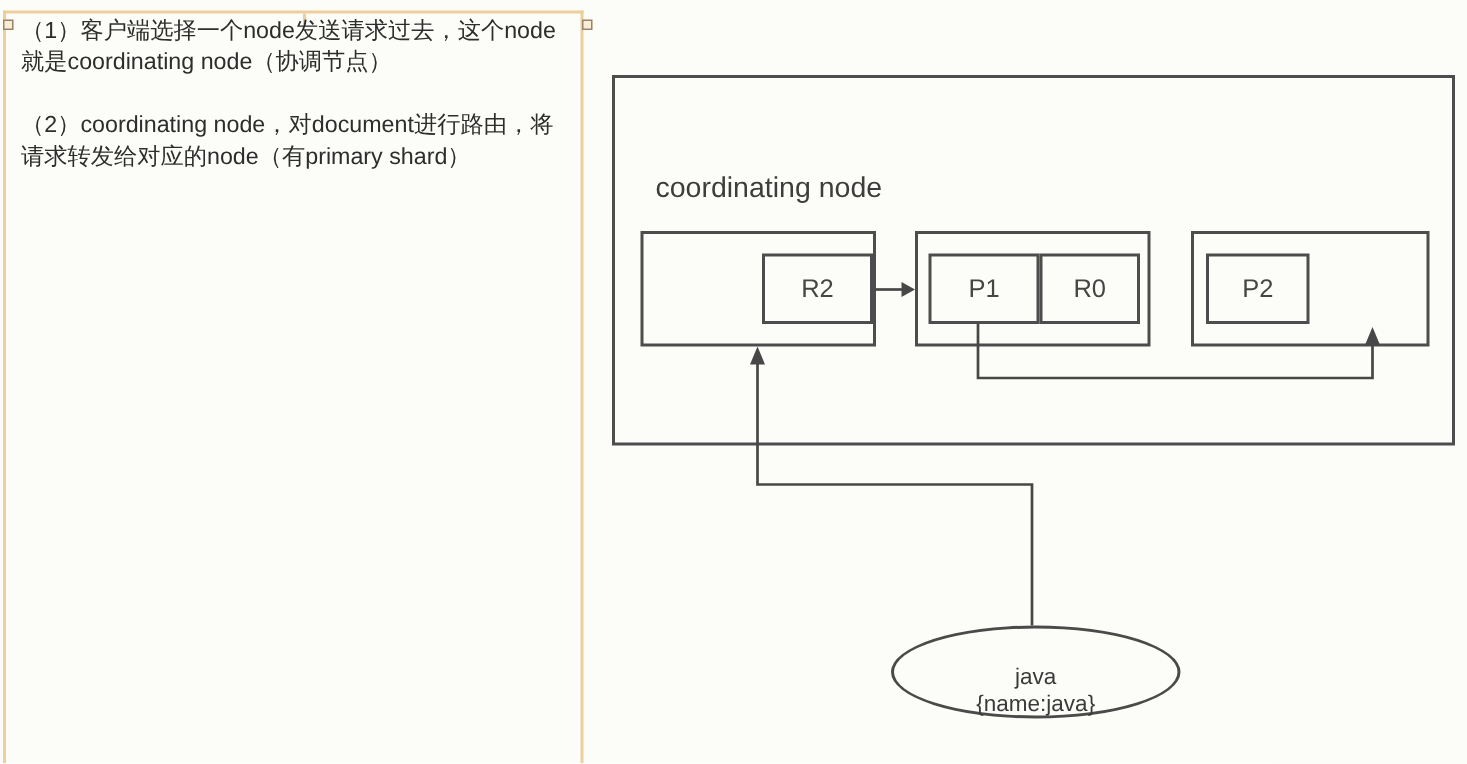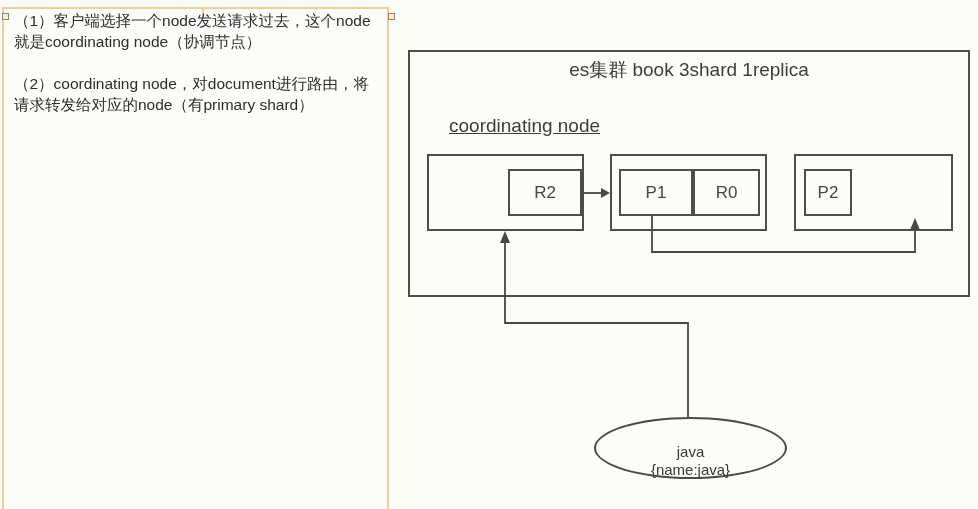"es集群 book 3shard 1replica" div.cluster-title { html: <div>es集群 book 3shard 1replica</div> -> none }
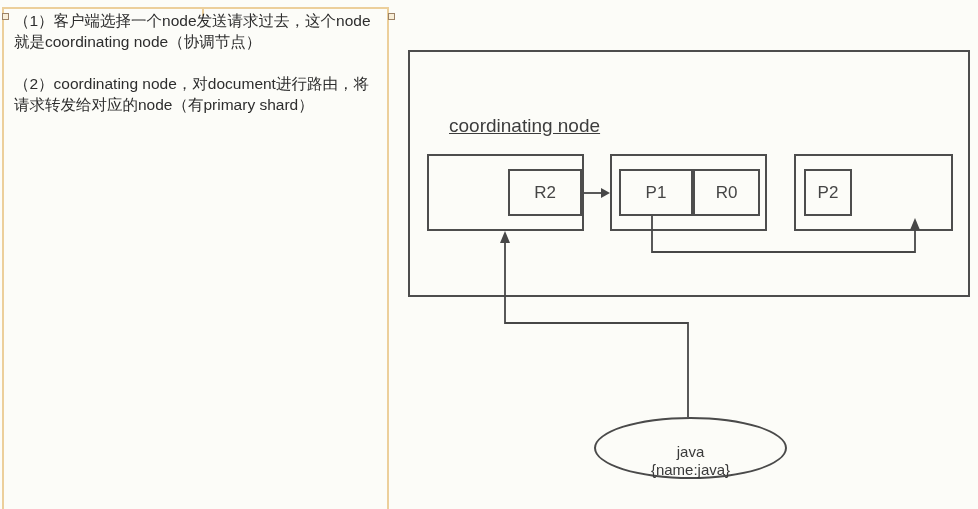"coordinating node" .coordinating-label { left: 449px -> 437px; text-decoration: underline -> none }
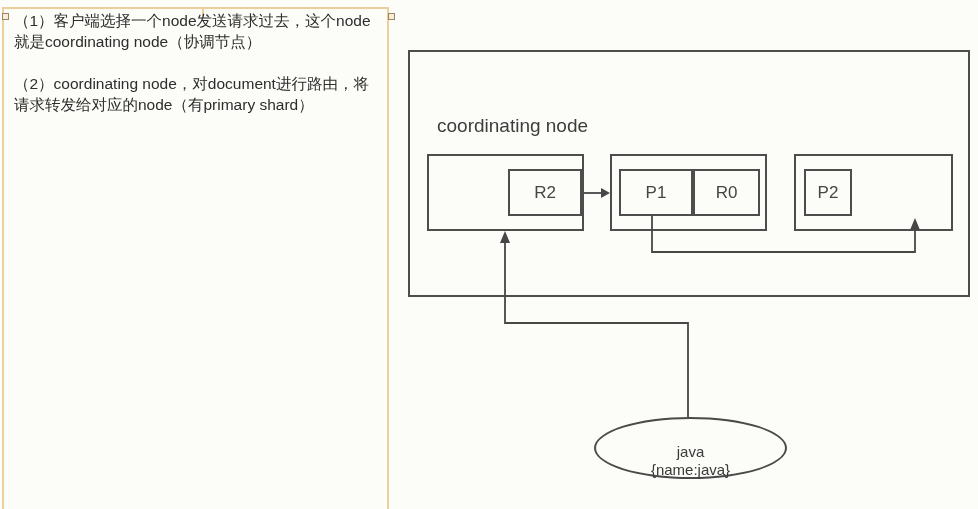"P2" .shard-p2 { width: 48px -> 69px }
